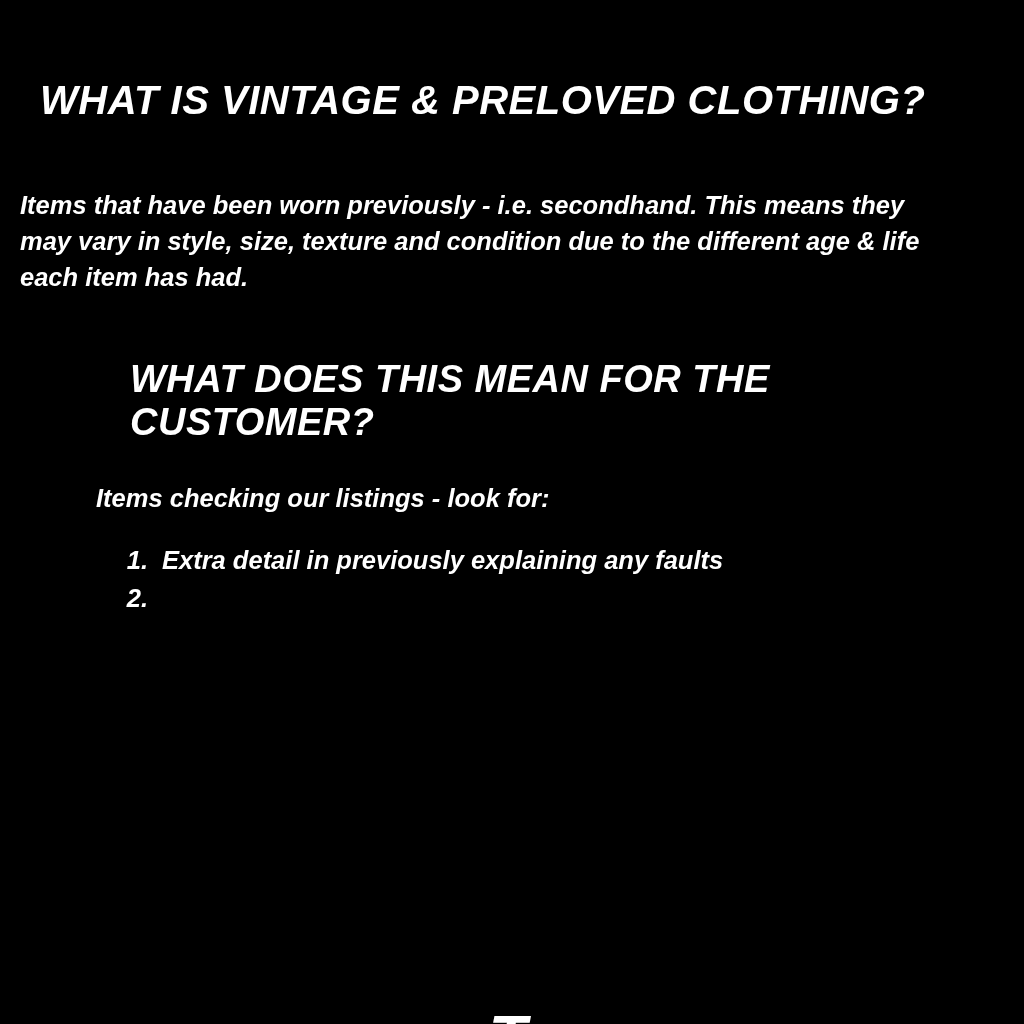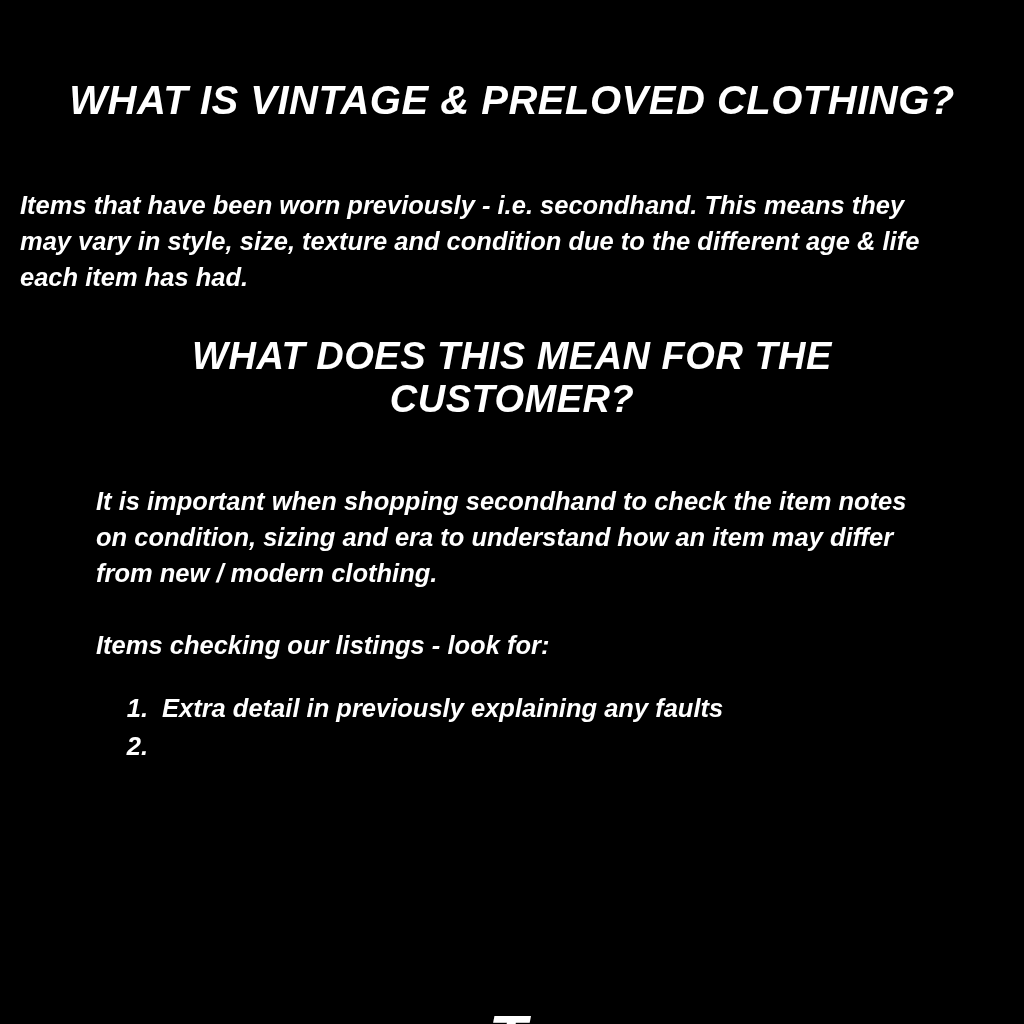"WHAT IS VINTAGE & PRELOVED" .heading { text-align: center -> left }
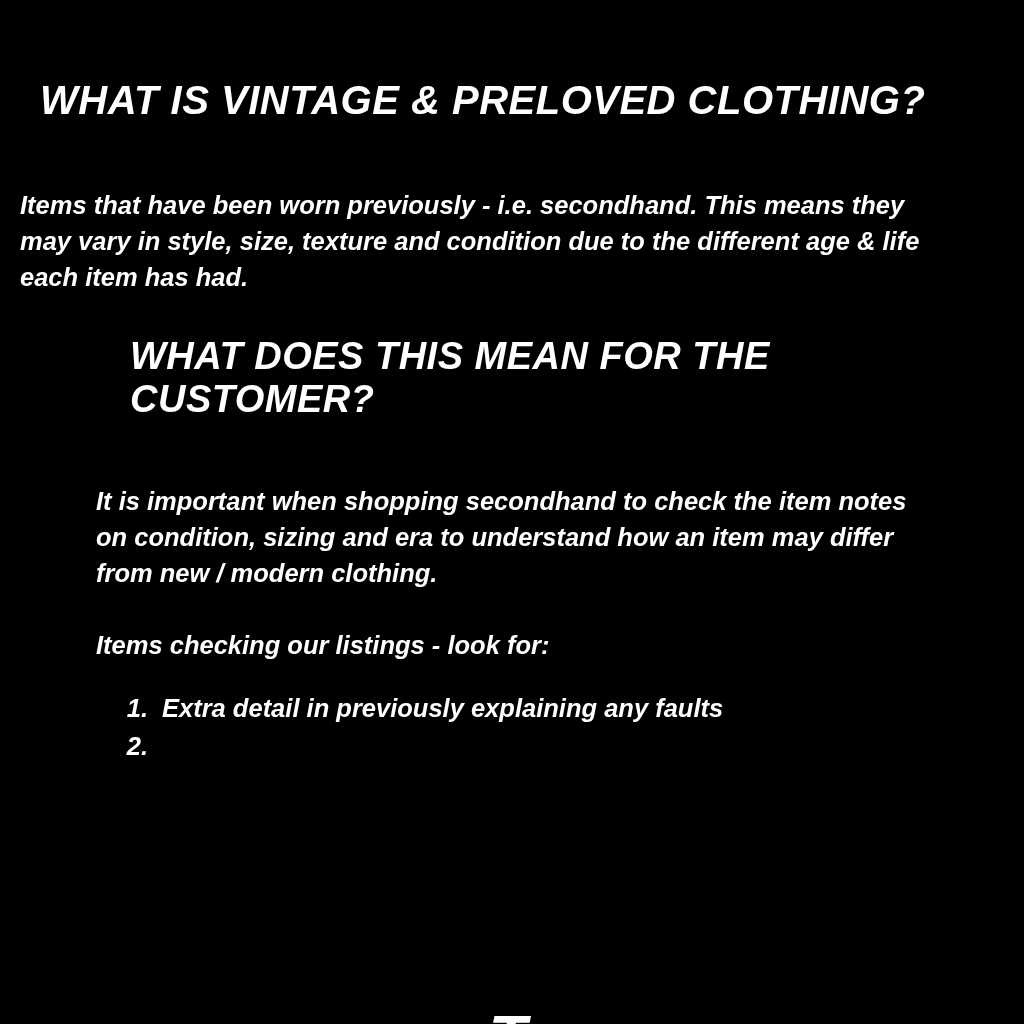"WHAT DOES THIS MEAN FOR" .heading-2 { margin-top: 40px -> 63px }
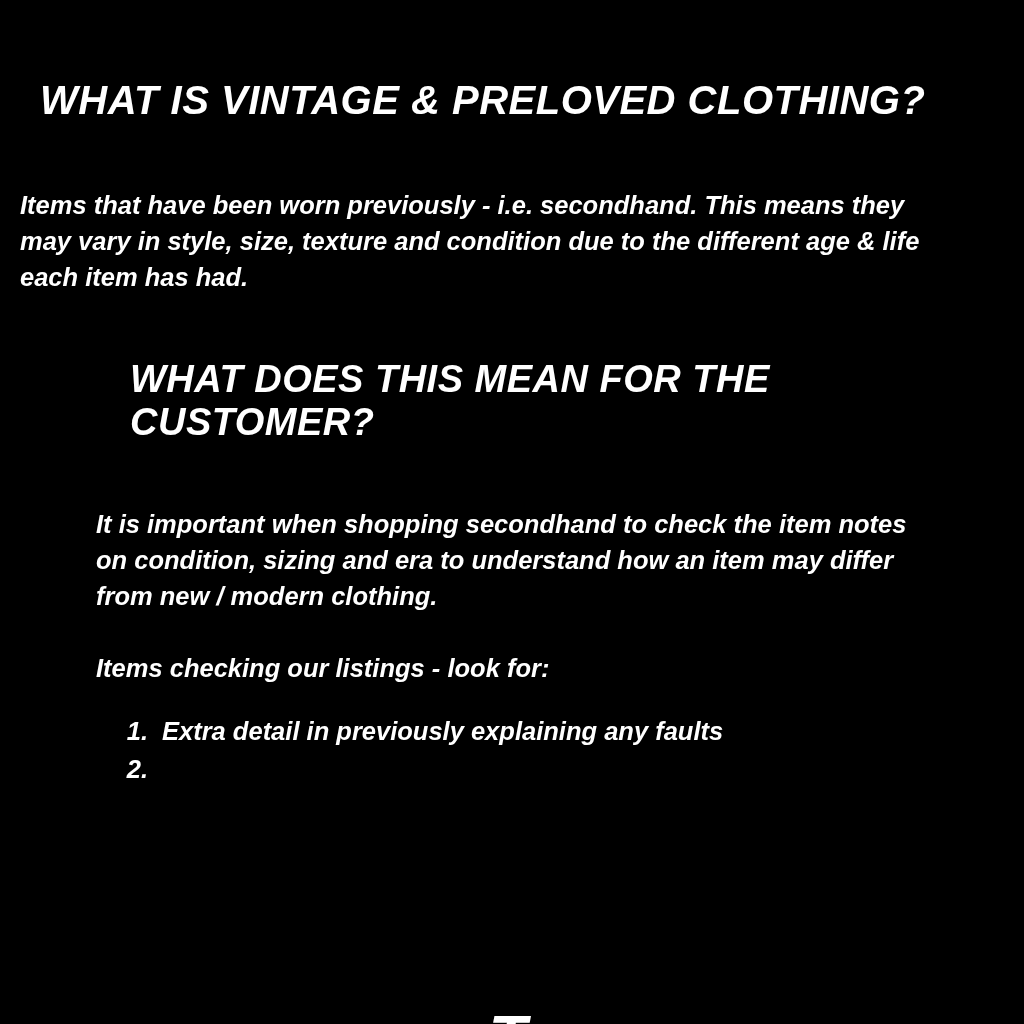"It is important when shopping" p.body-text { html: <p>It is important when shopping secondhand to check the item notes on condition, sizing and era to understand how an item may differ from new / modern clothing.</p> -> none }
